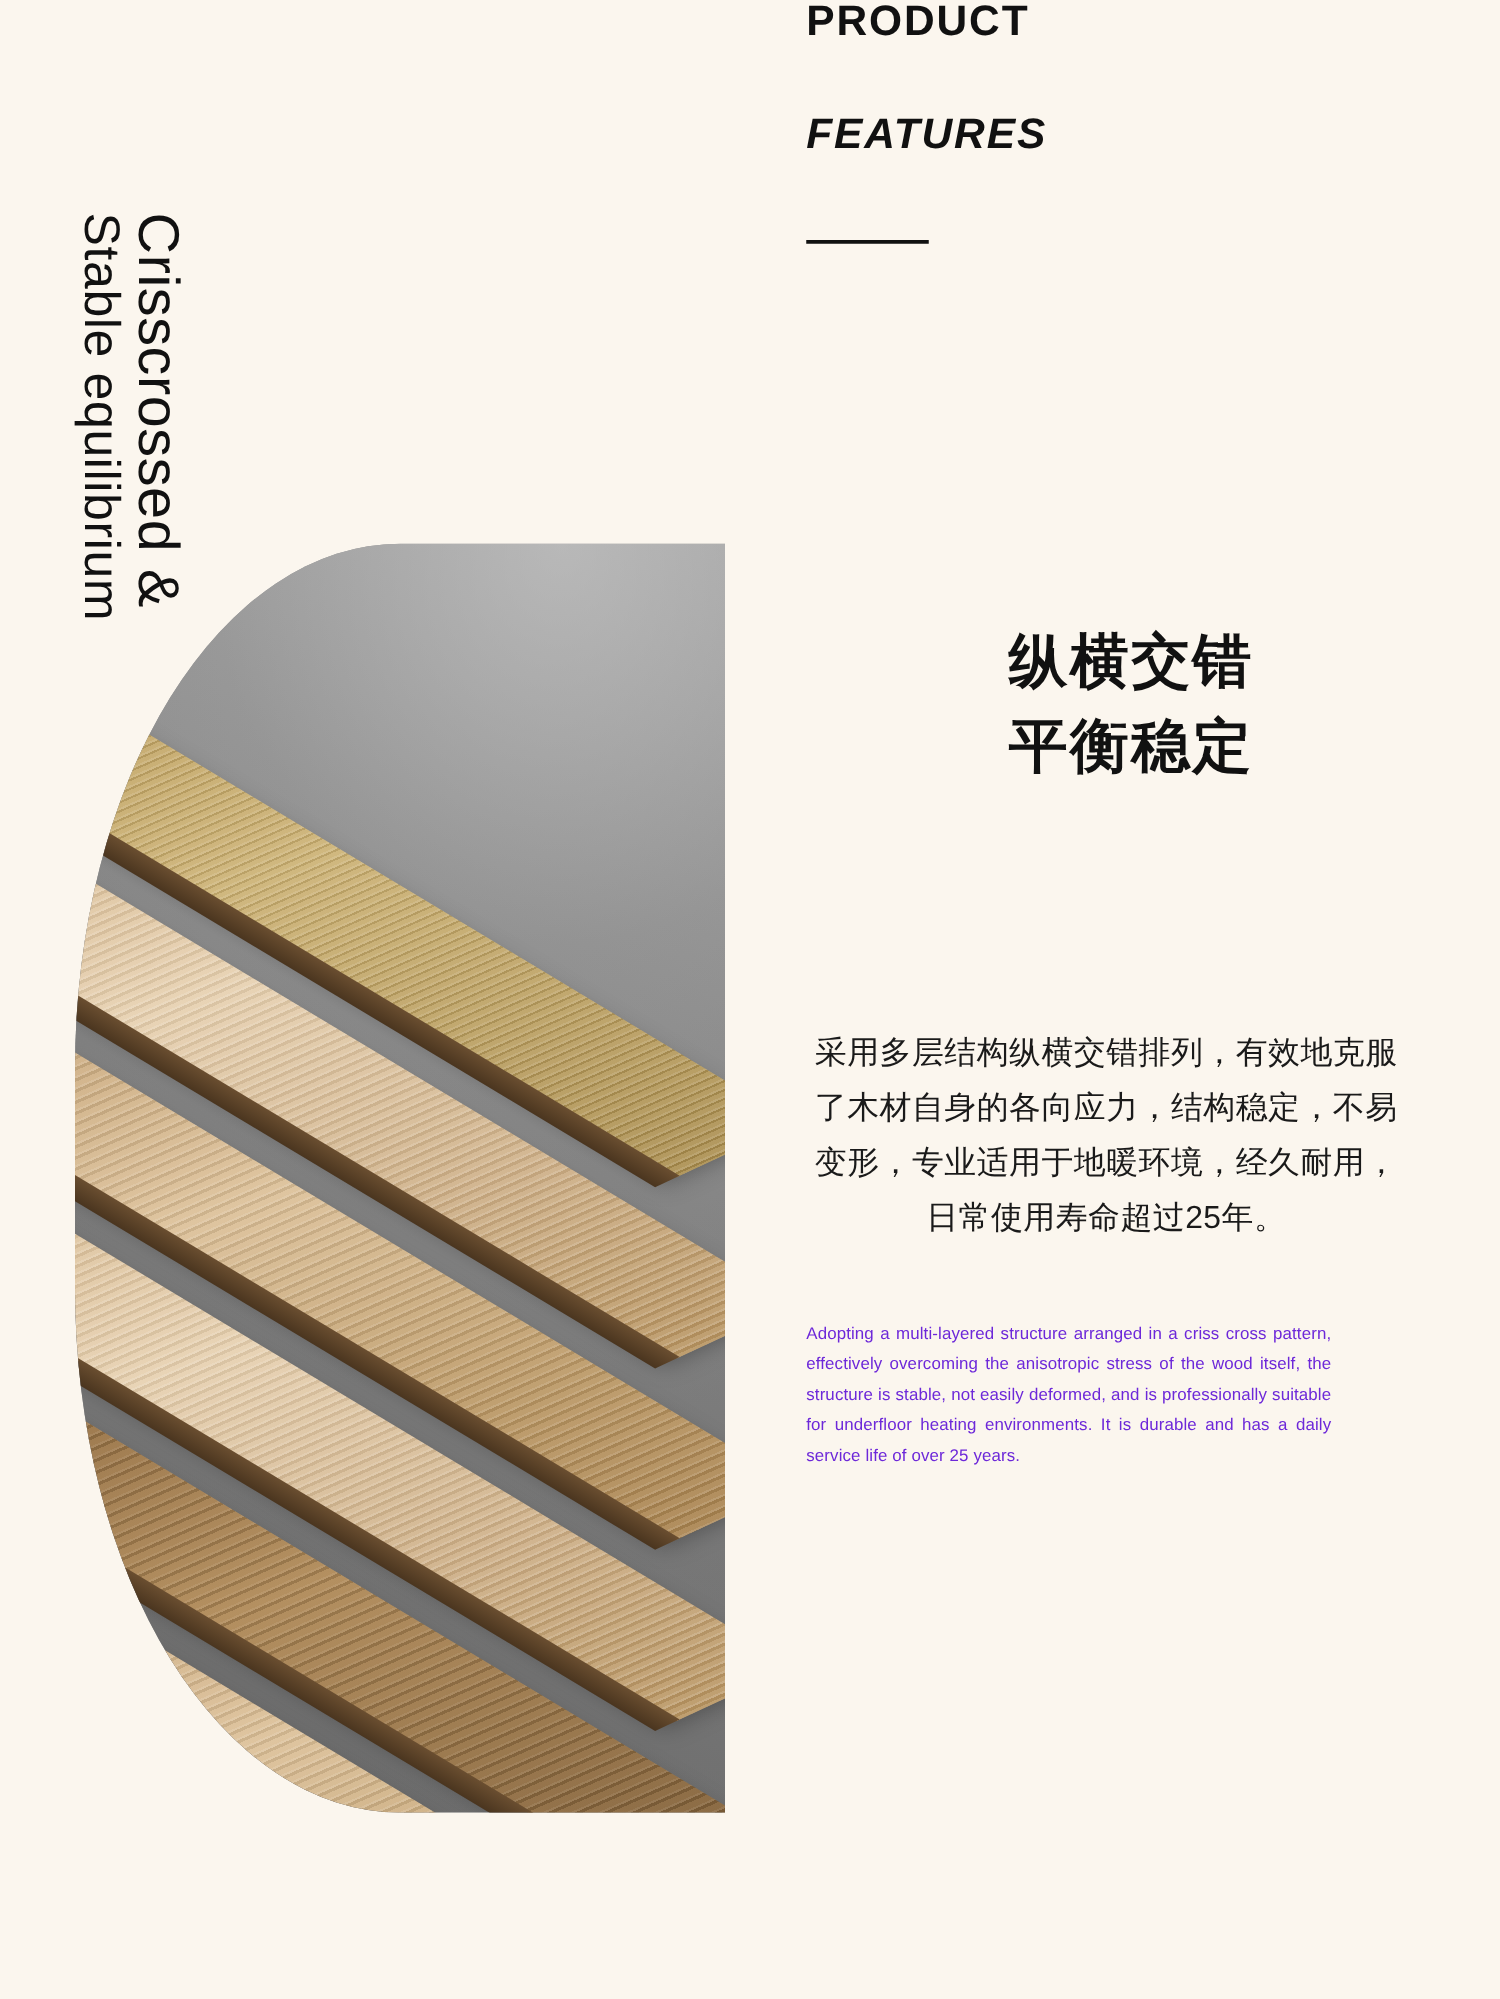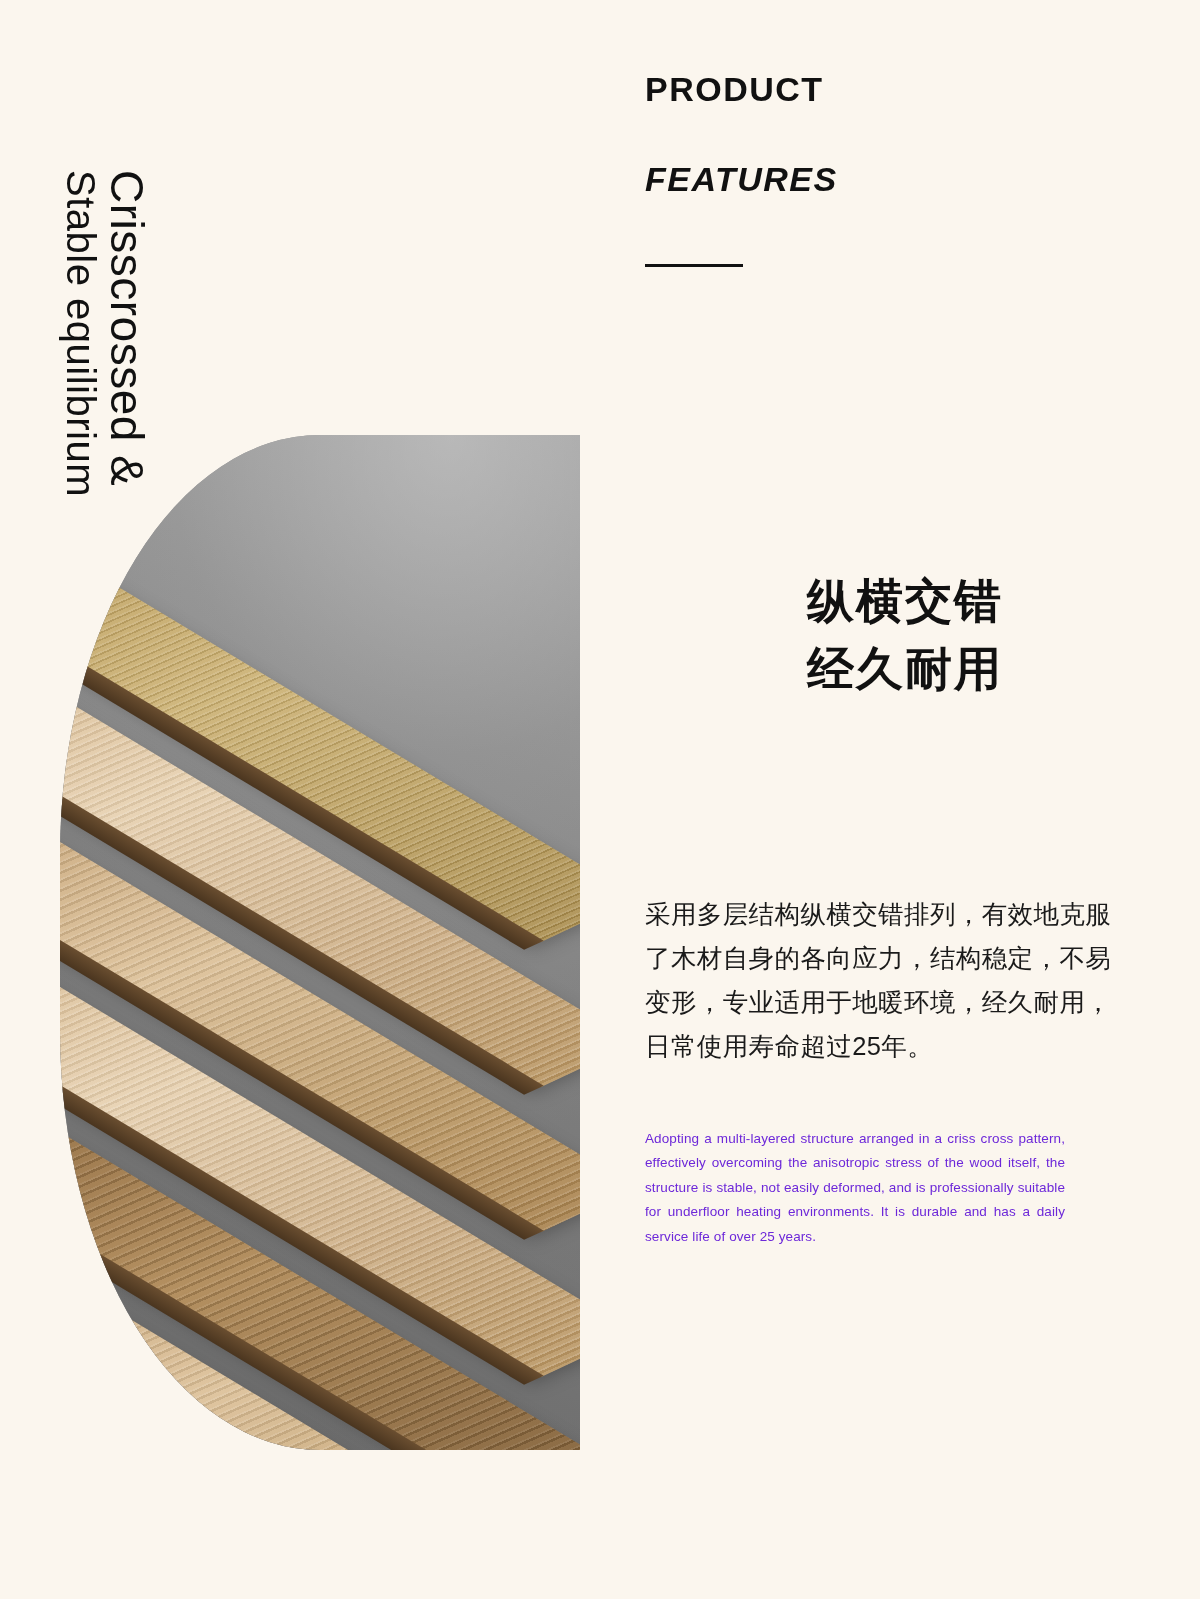"PRODUCT" .eyebrow.one { margin-top: 72px -> none }
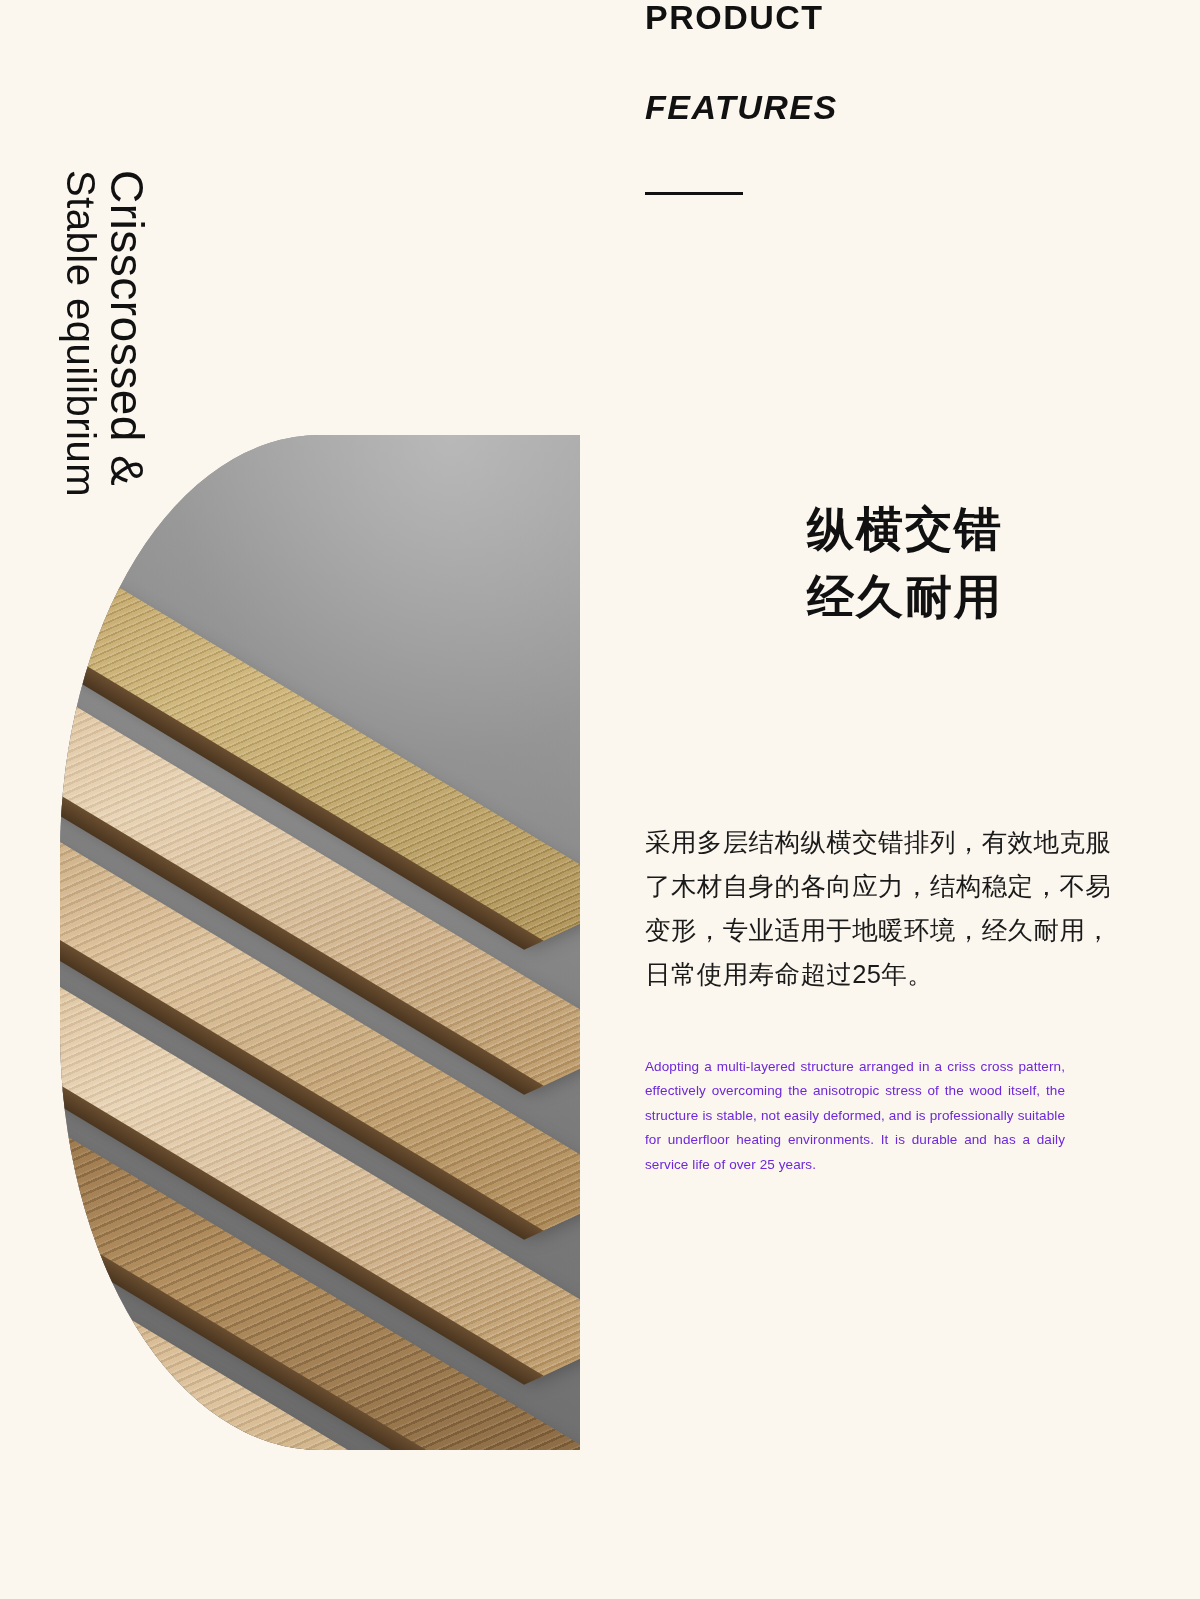"经久耐用" div.h-line { text: 经久耐用 -> 平衡稳定 }
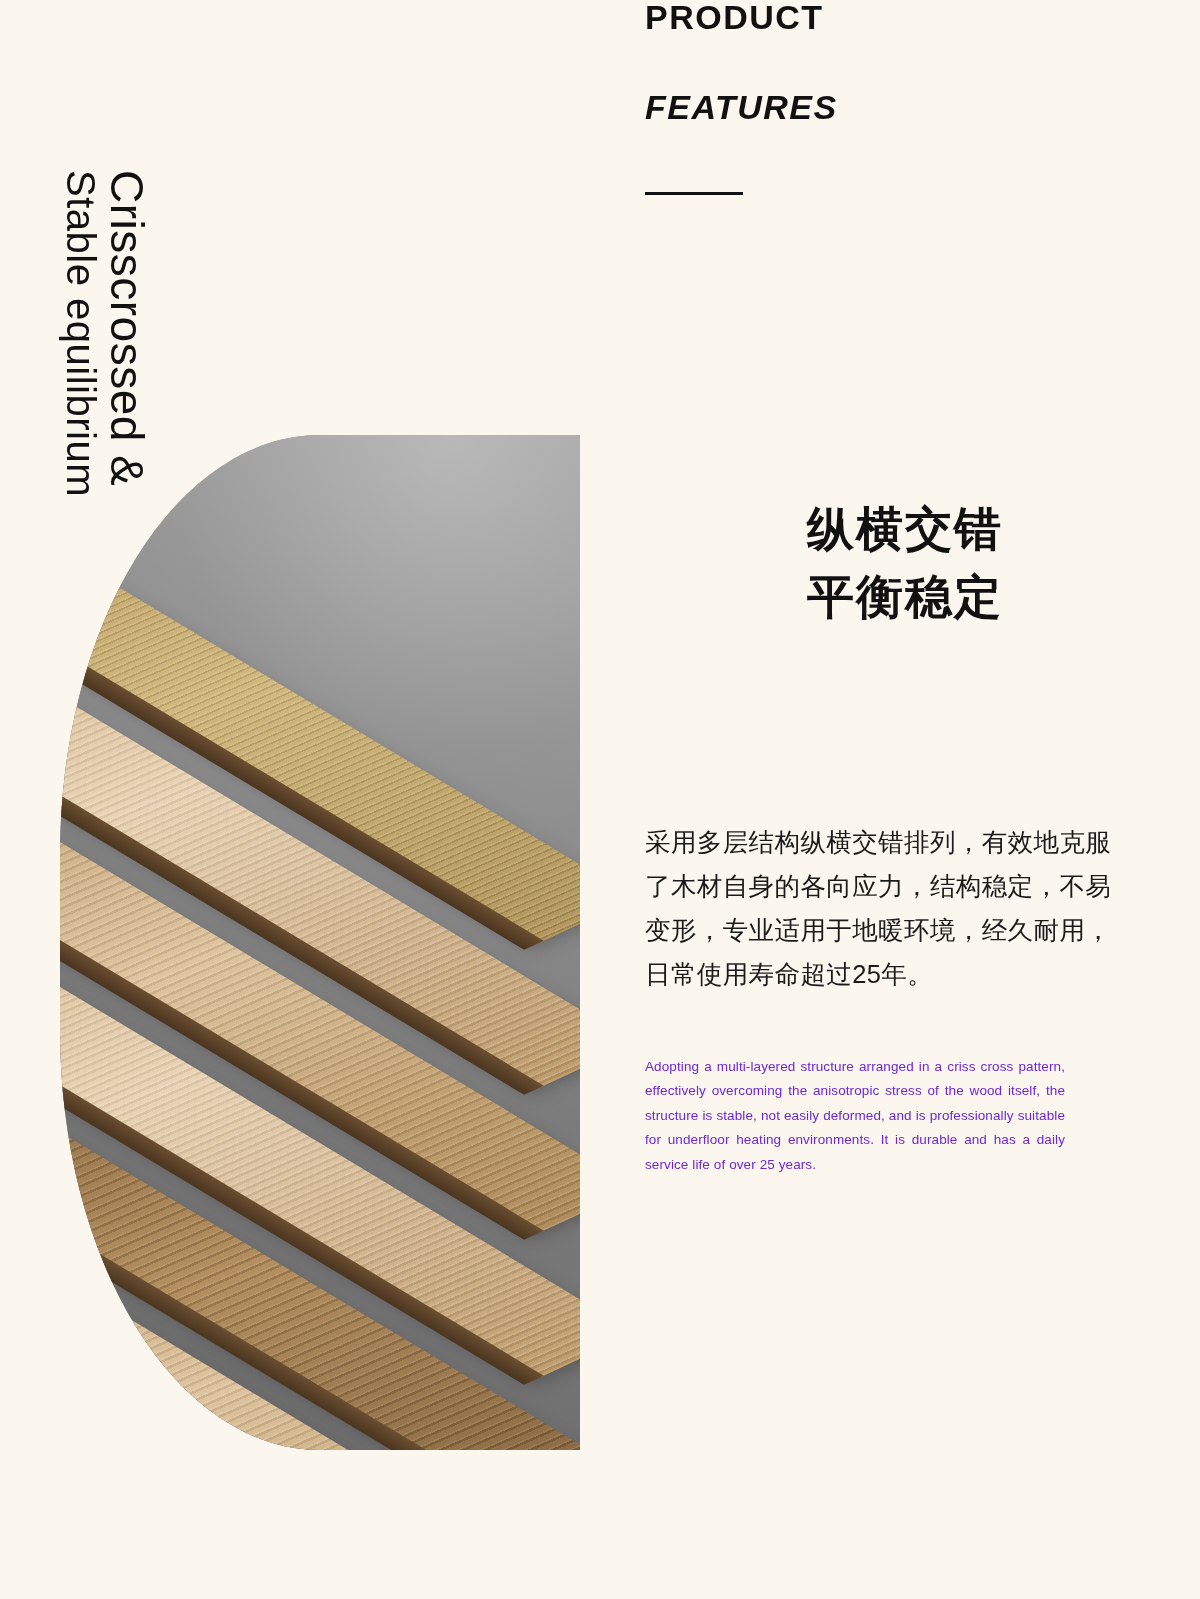"采用多层结构纵横交错排列，有效地克服了木材自身的各向应力，结构稳定，不易变形，专" .body-cn { text-align: none -> center }
